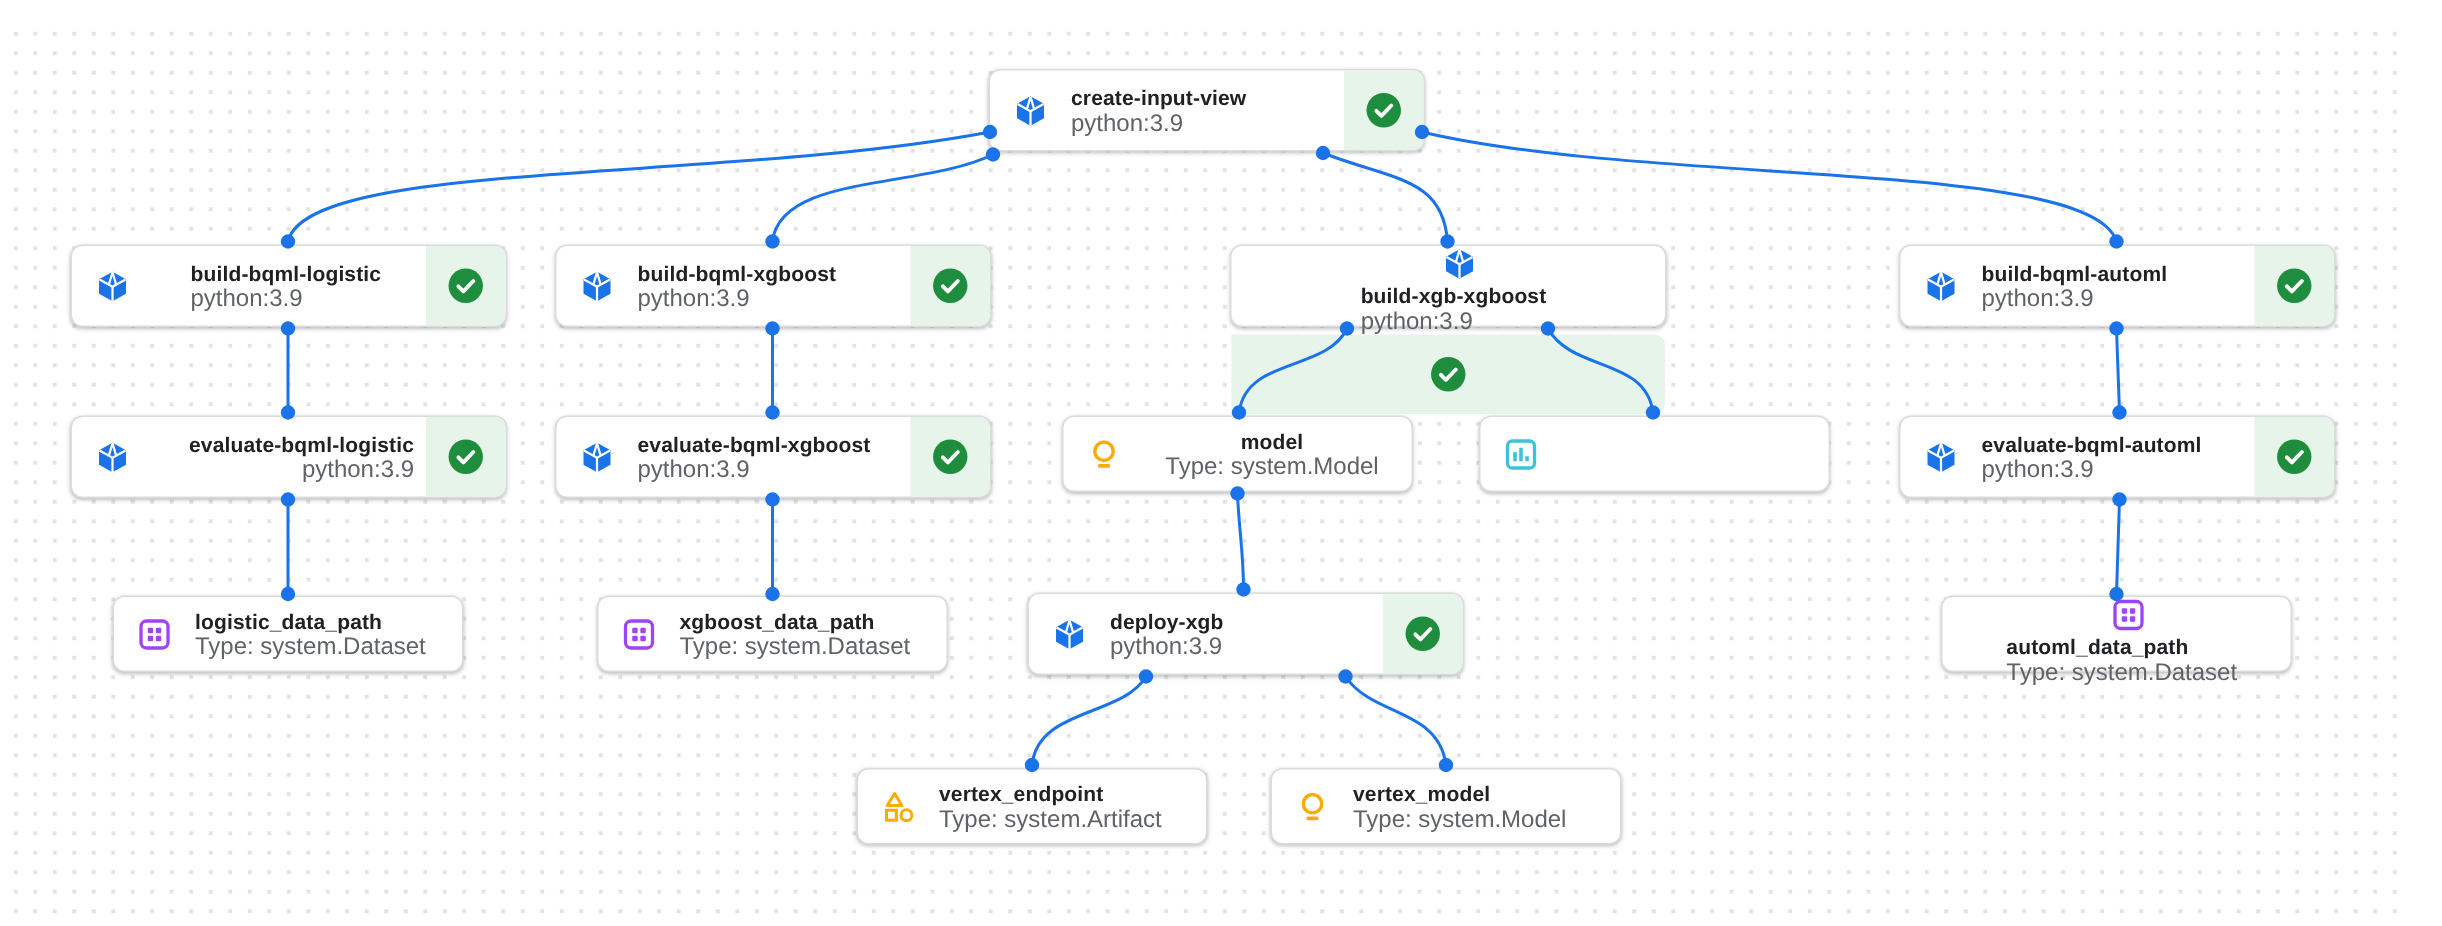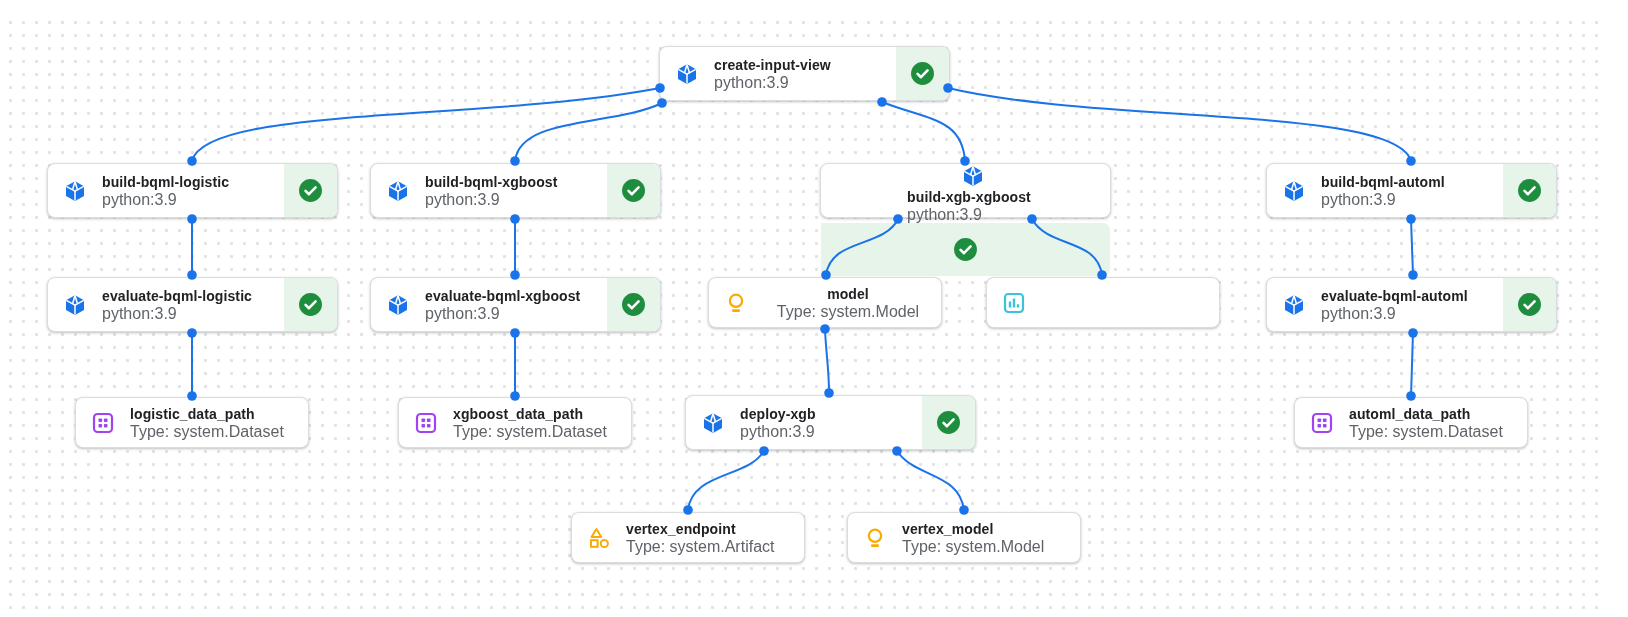"build-bqml-logistic" div.node { gap: none -> 25px }
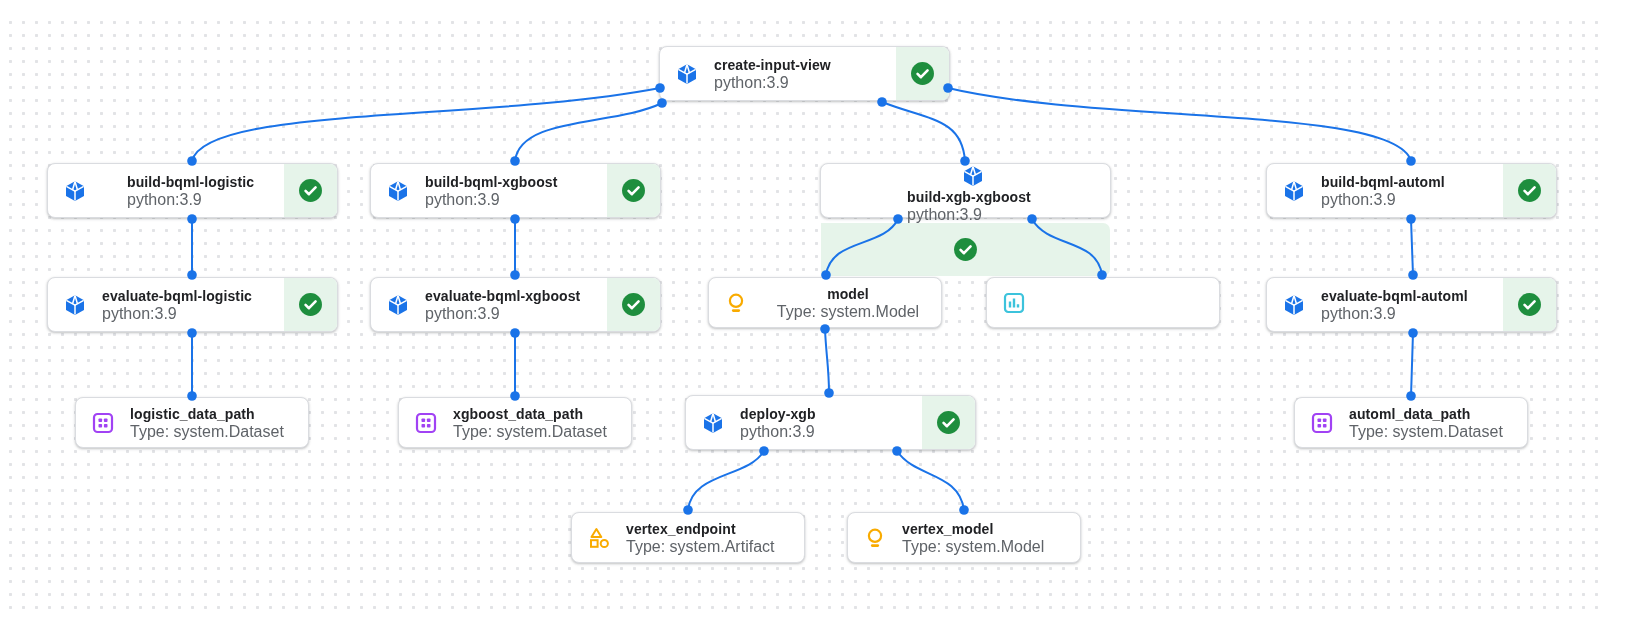"evaluate-bqml-logistic" div.node { text-align: none -> right }
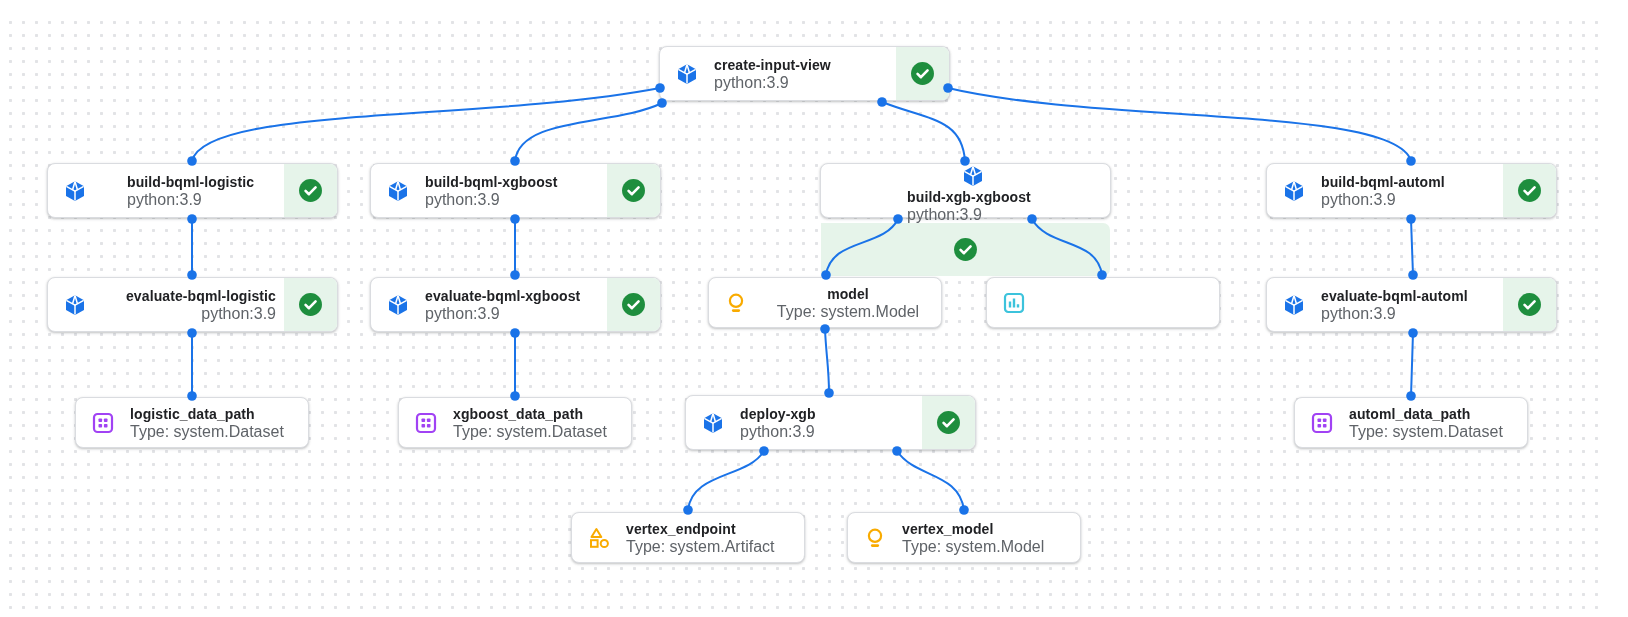"automl_data_path" div.node { flex-direction: none -> column }
